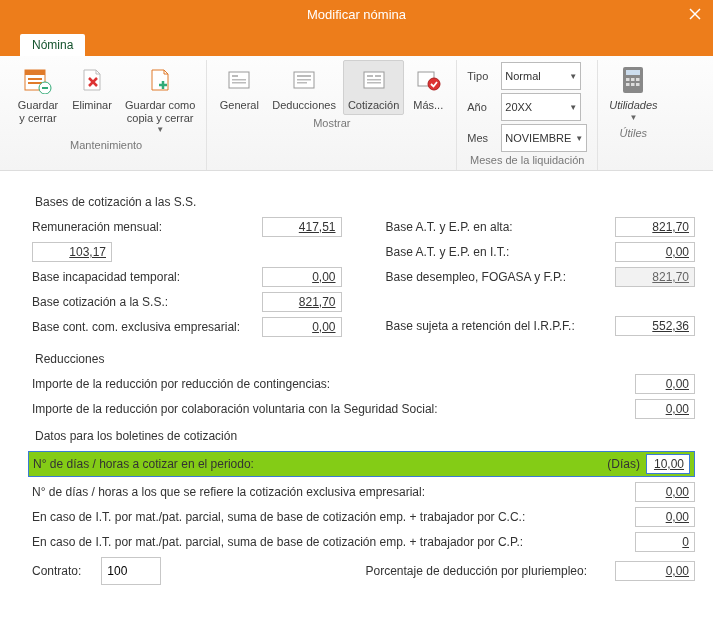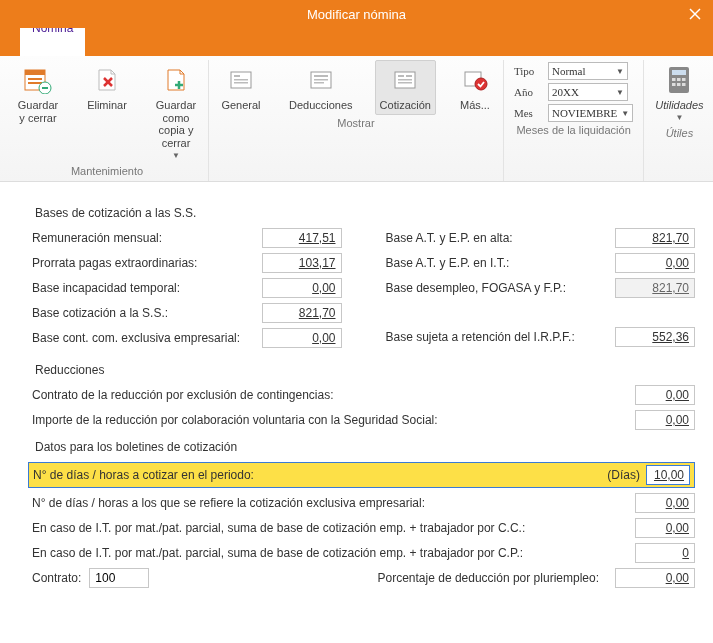"Nómina" .tab { color: #4c1d95 -> #14532d; padding: 21px 12px -> 4px 12px }
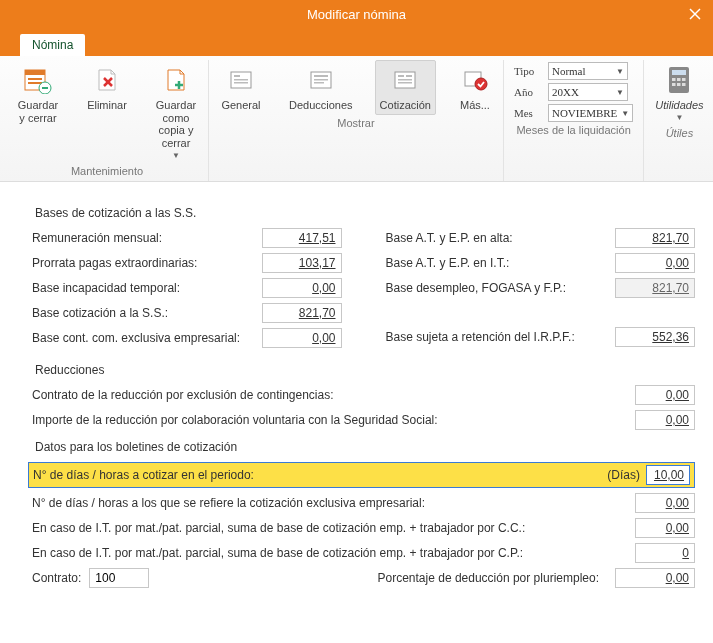"Tipo" .meses-panel { font-family: Liberation Serif, serif -> none }
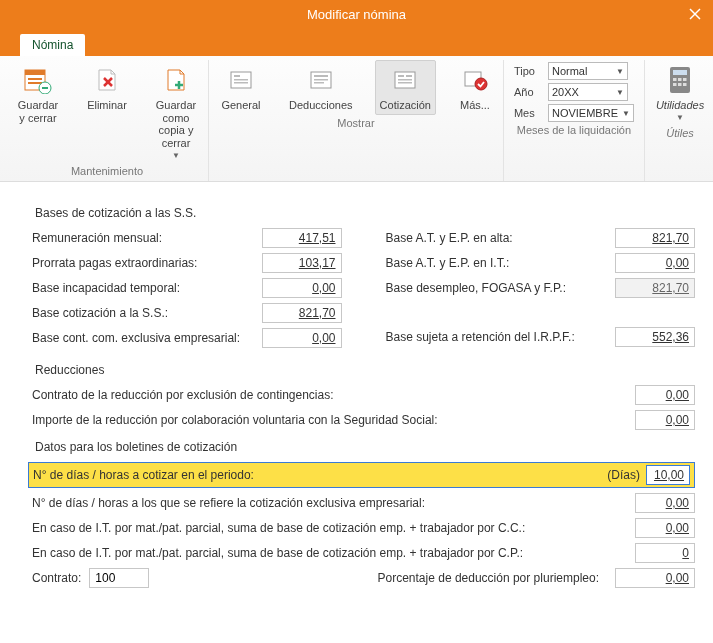"Normal" .msel { height: 18px -> 28px }
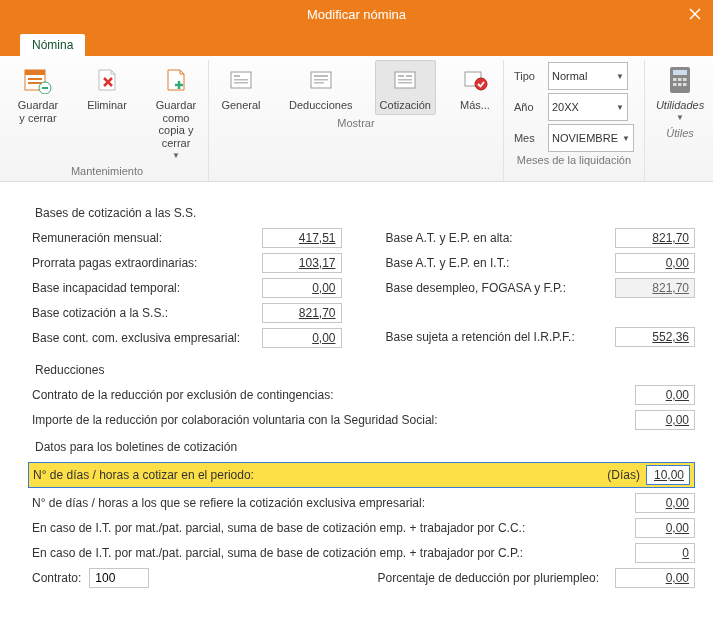"Guardar" .rgroup-items { gap: 17px -> 2px }
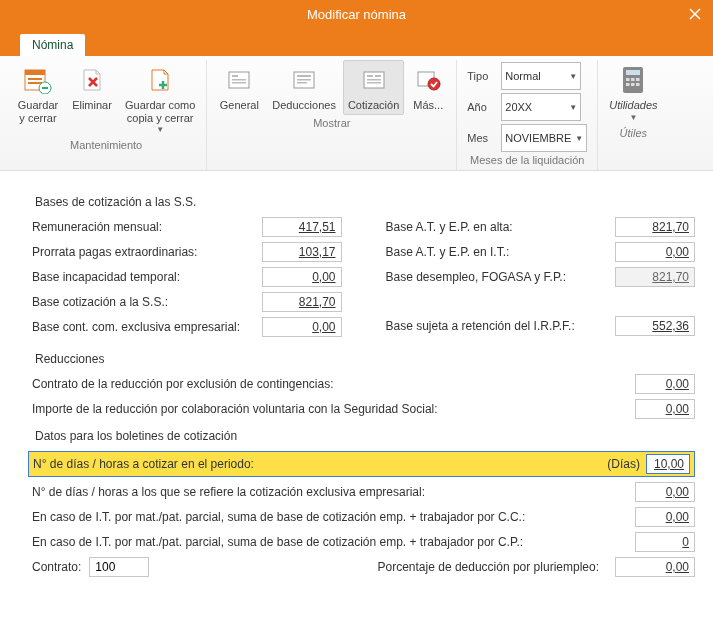"Prorrata pagas extraordinarias:" label { html: <label>Prorrata pagas extraordinarias:</label> -> none }
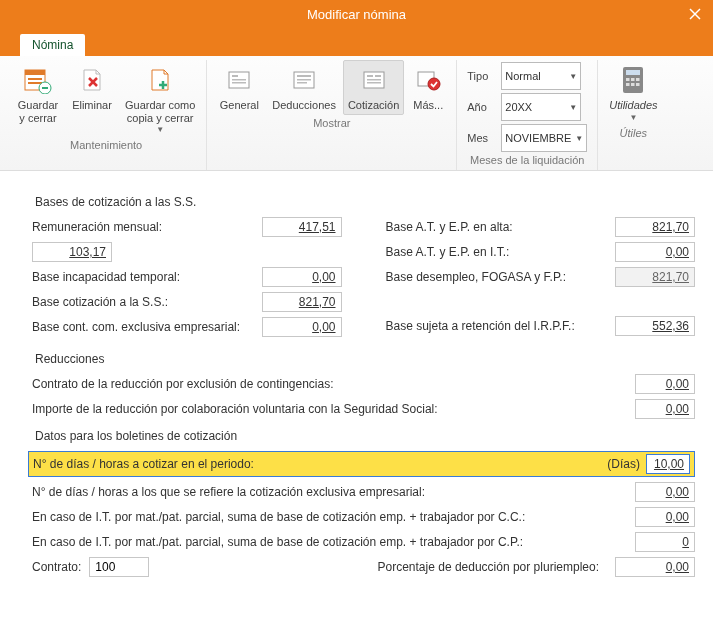"Contrato de la reducción por" label { text: Contrato de la reducción por exclusión -> Importe de la reducción por reducción }
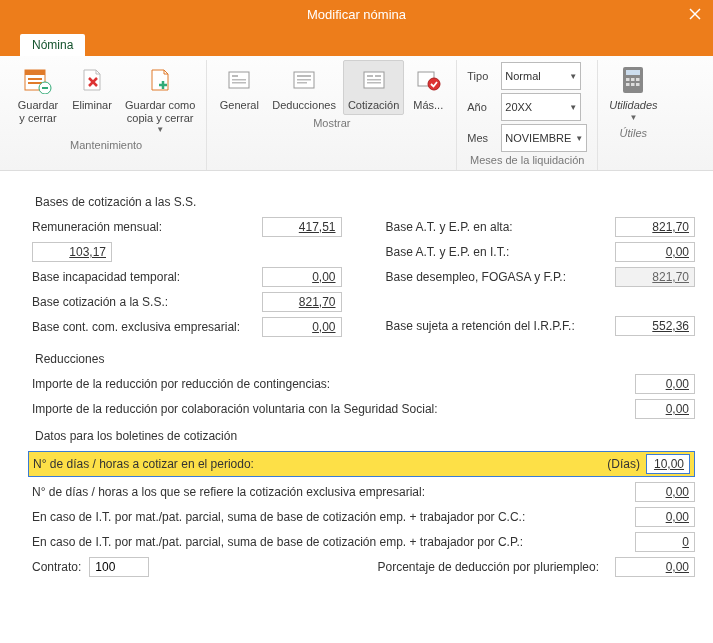"N° de días / horas a cotizar" .selrow { background: #fde047 -> #84cc16 }
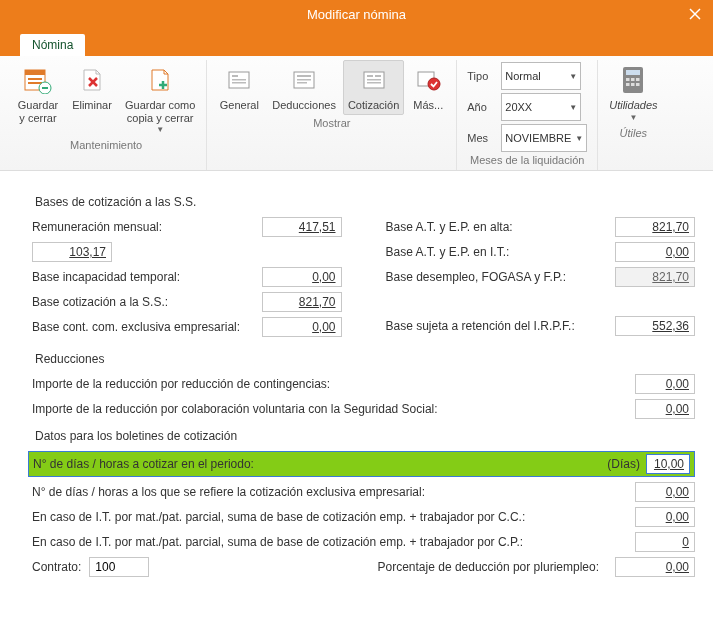"Contrato:" .botrow { gap: 8px -> 20px }
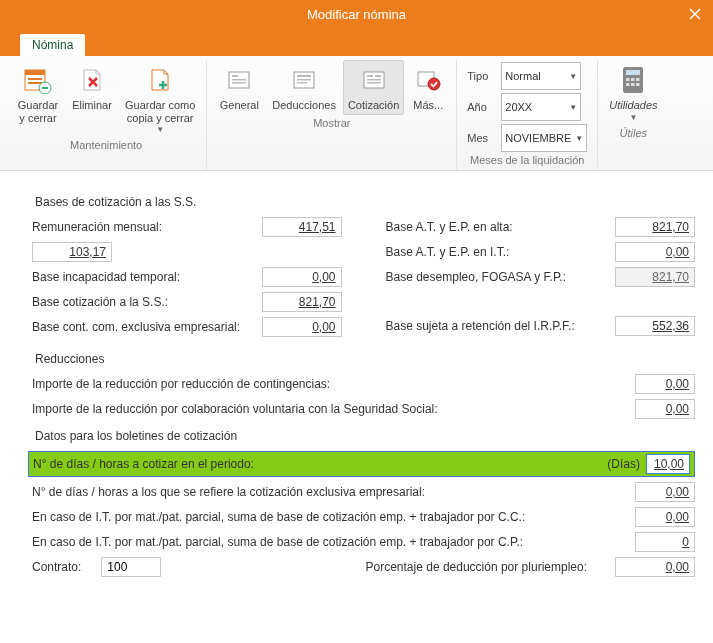"100" .ctrinput { height: 20px -> 28px }
